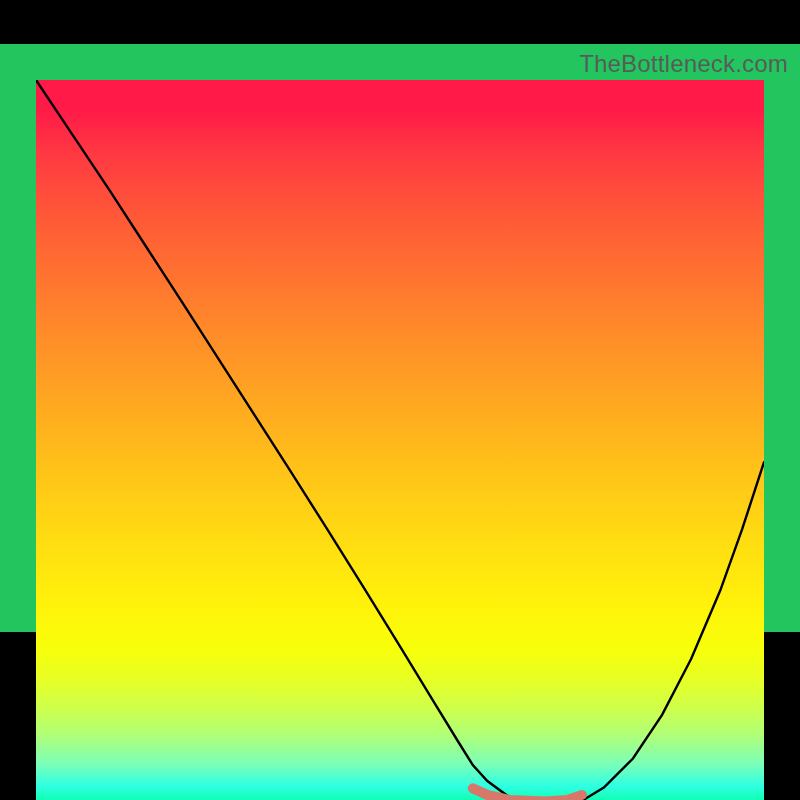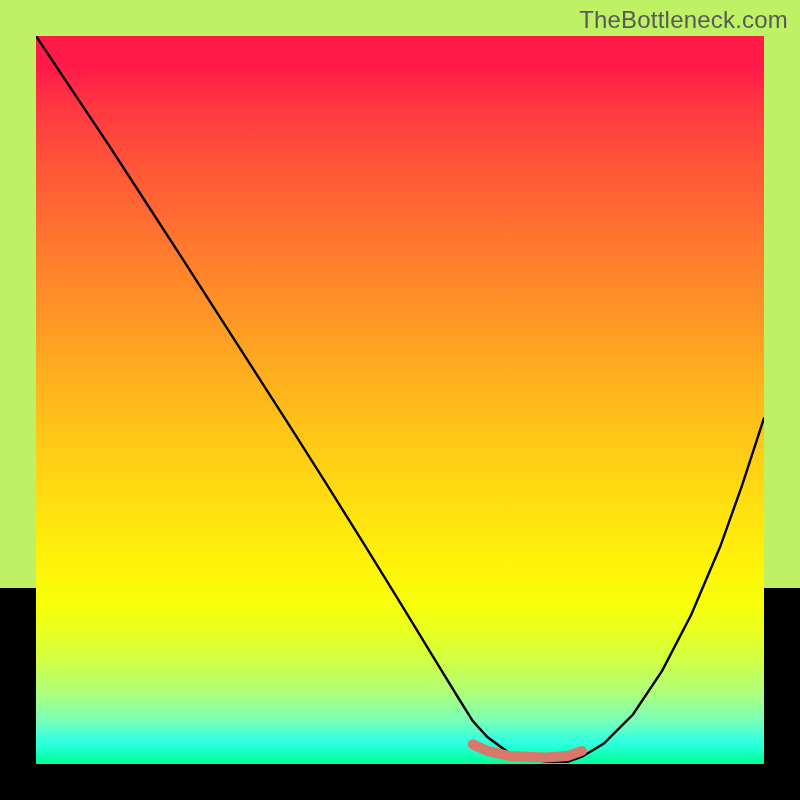"TheBottleneck.com" .frame { background: #bef264 -> #22c55e; margin-top: none -> 44px }
